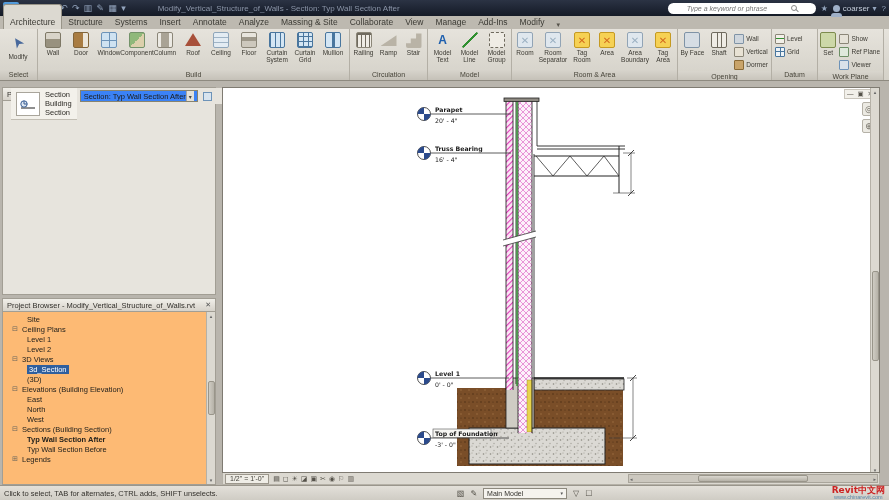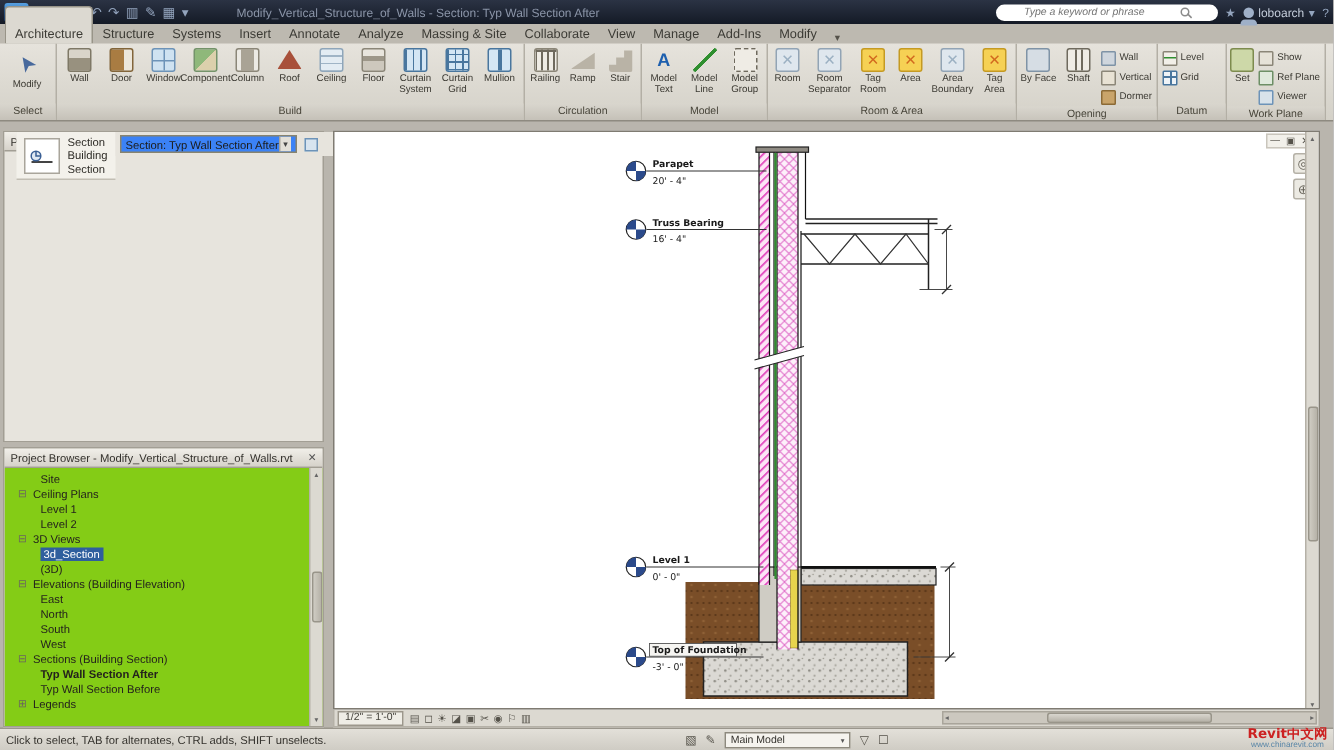"loboarch" span { text: loboarch -> coarser }
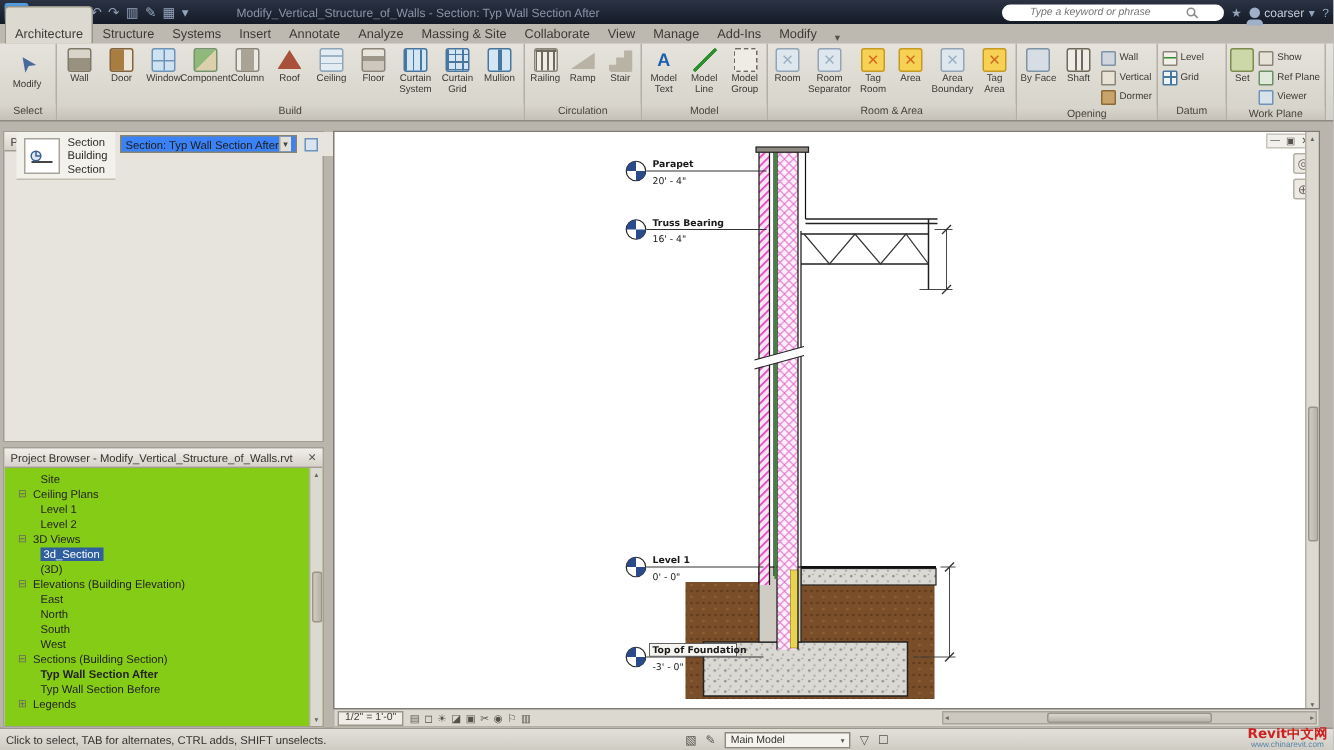"Site" .tree { background: #84cc16 -> #fdba74 }
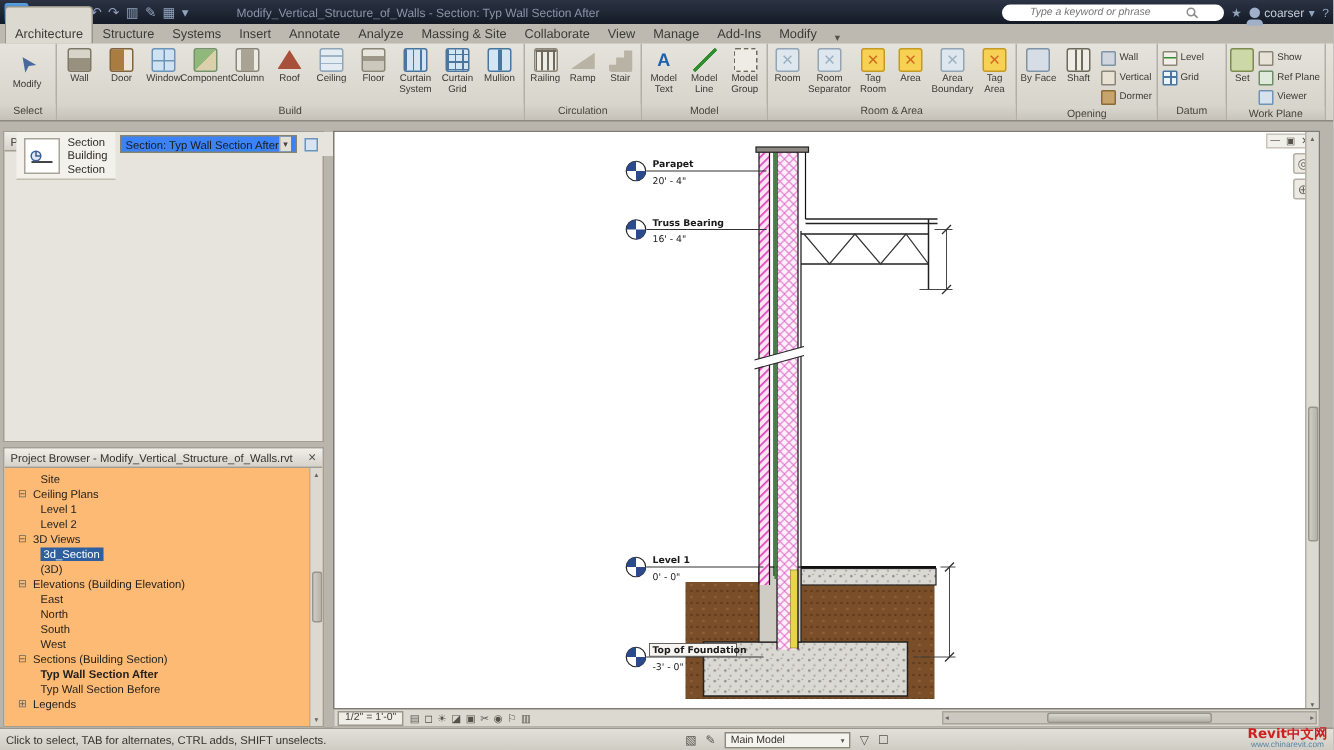"South" div.ti { html: <div> <span>South</span> </div> -> none }
